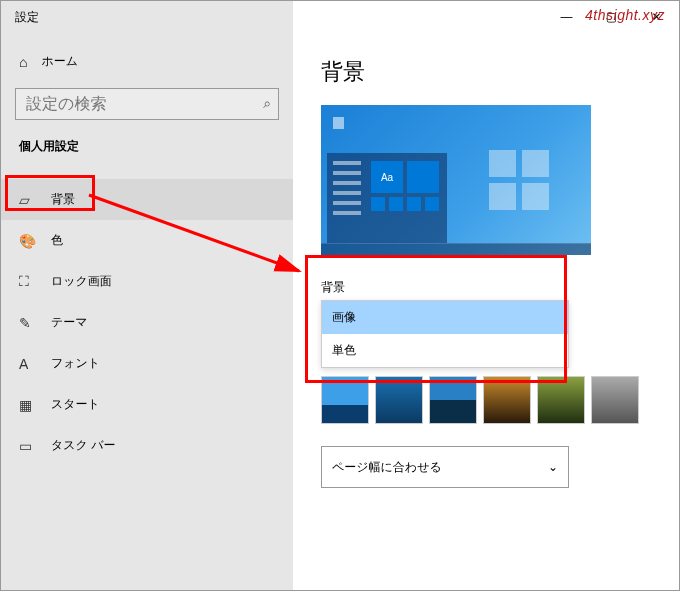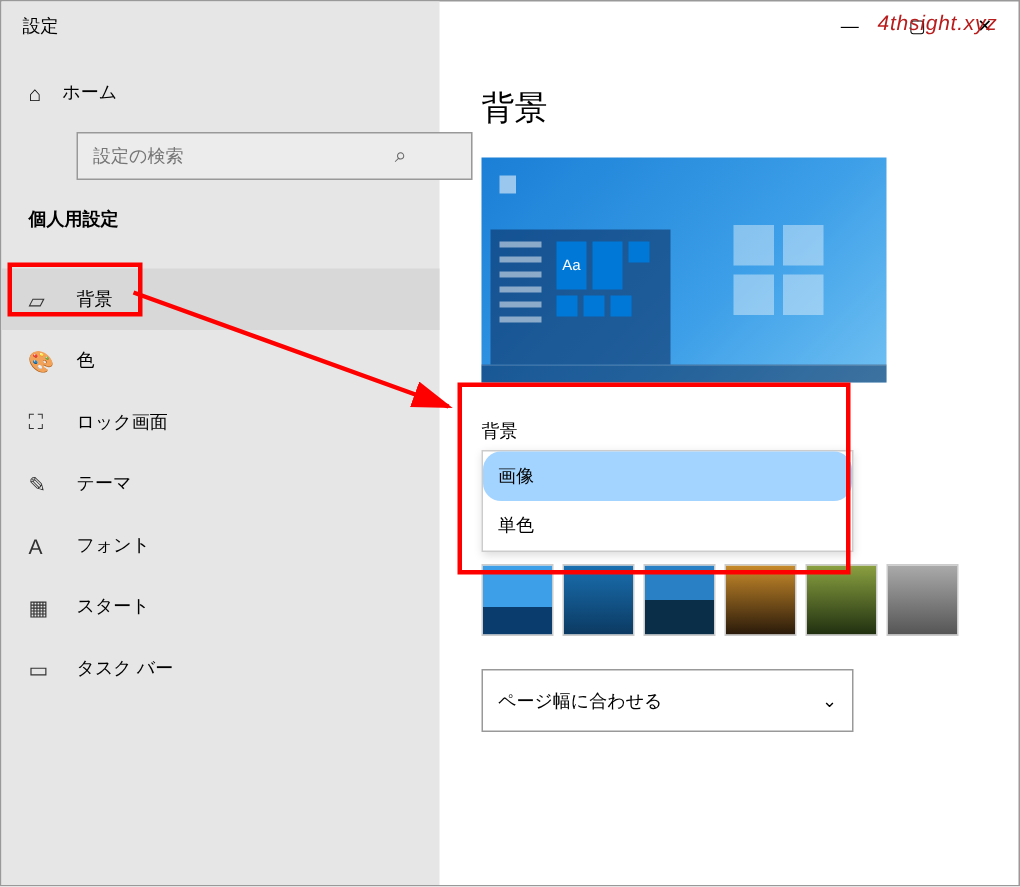"設定の検索" .search-input { font-size: 12px -> 16px; margin-left: 36px -> none }
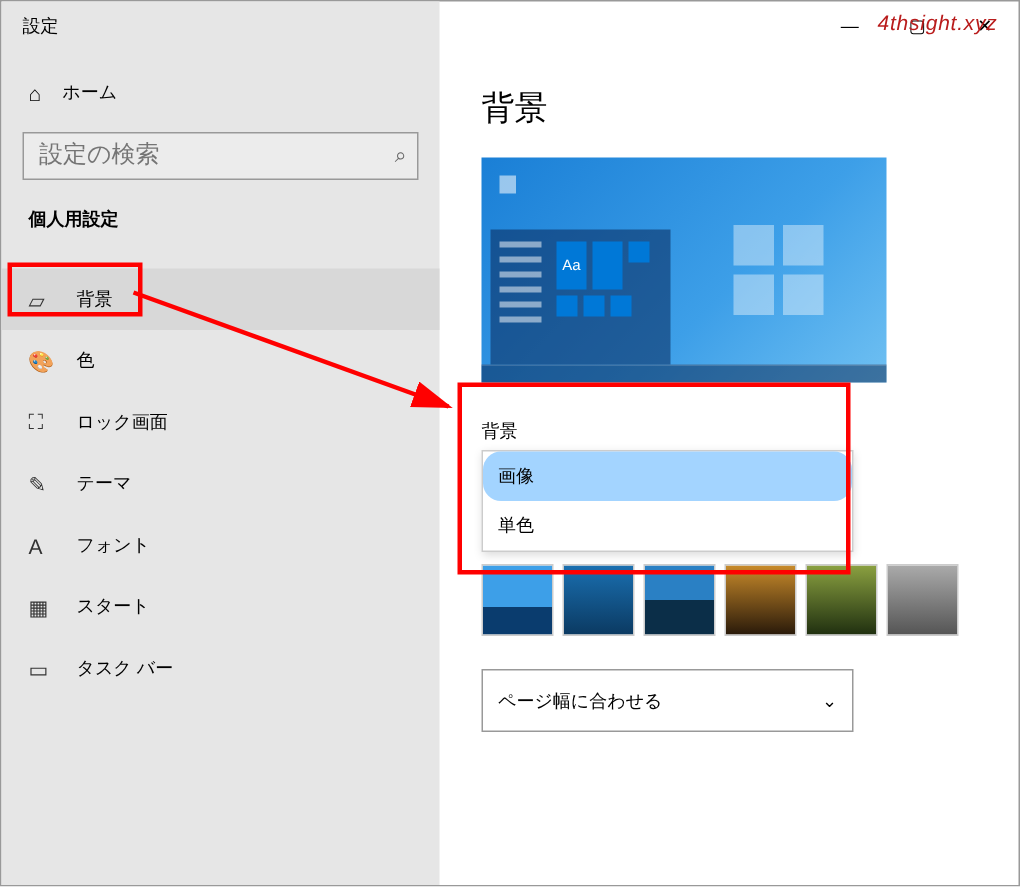"Aa" .preview .tile-area .tile { width: 20px -> 32px }
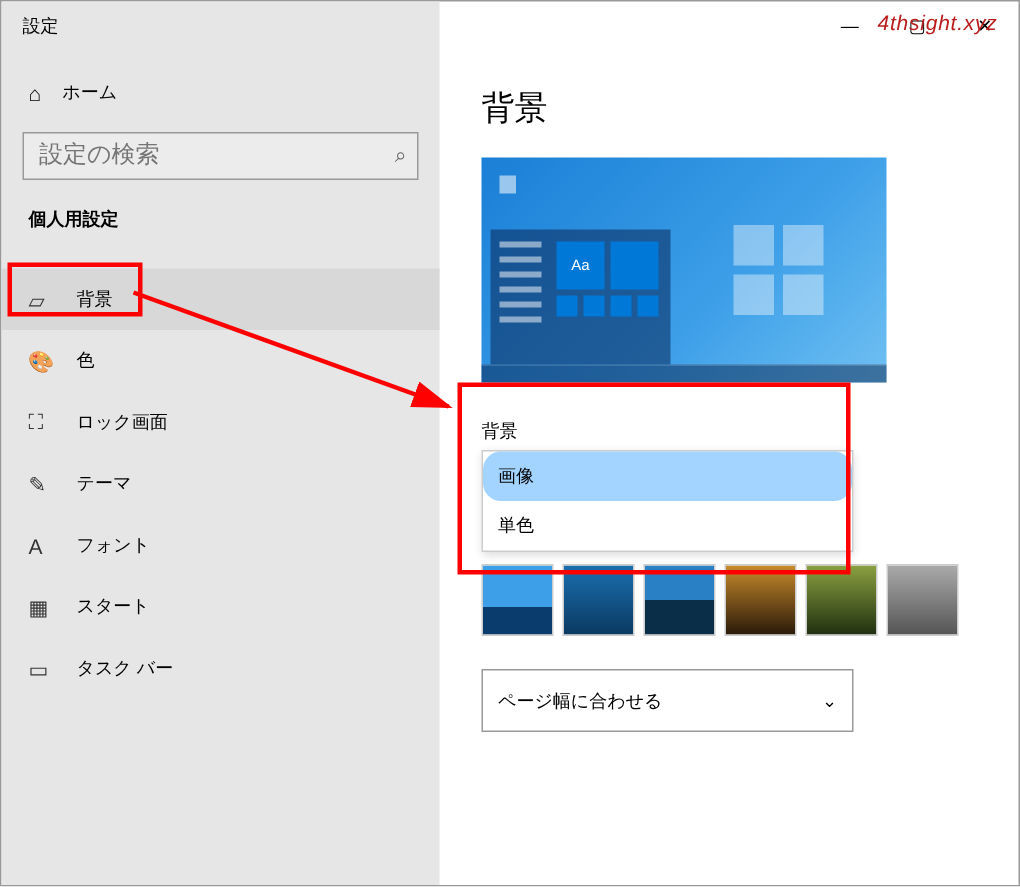"画像" .dropdown-open .opt { border-radius: 12px -> none }
